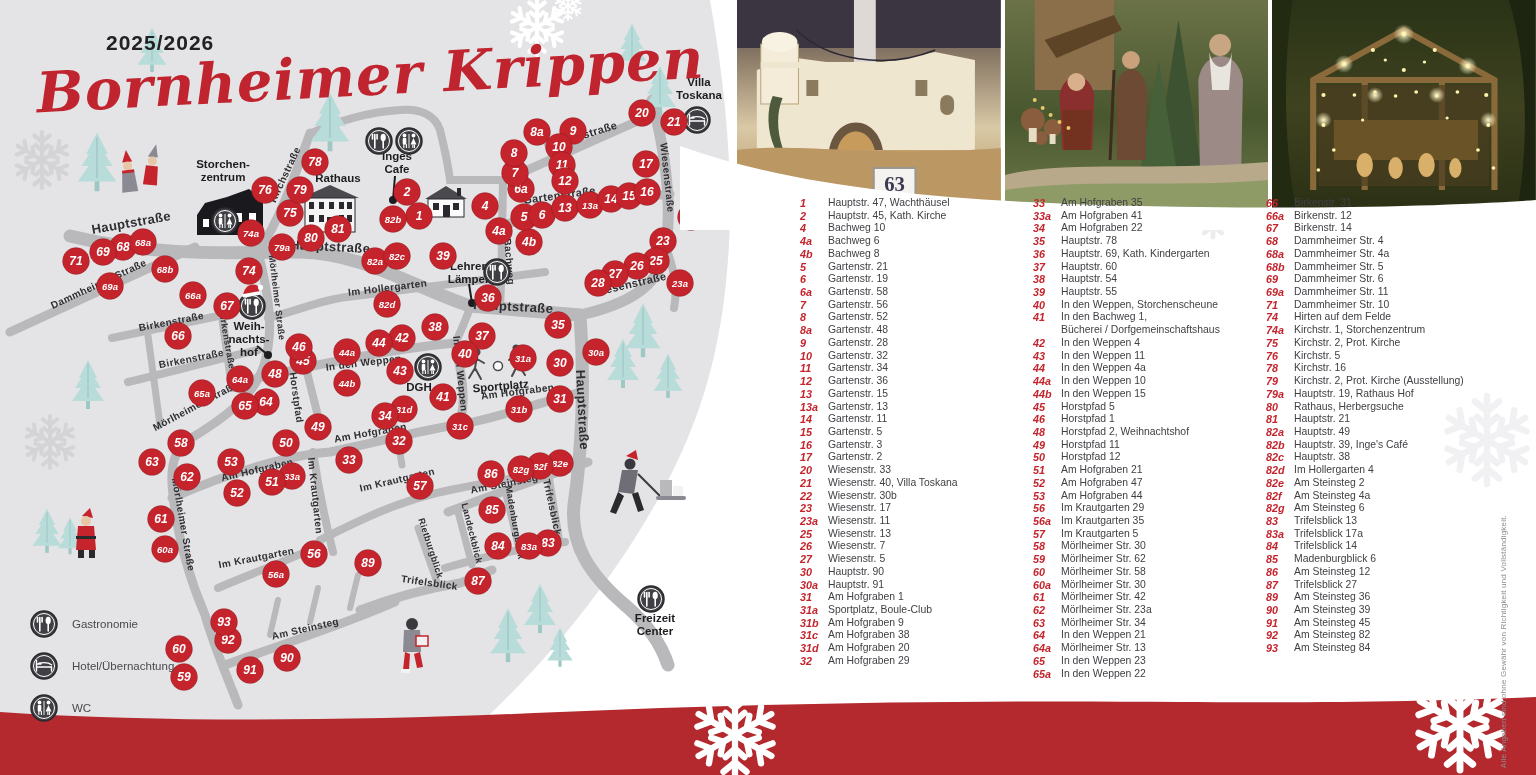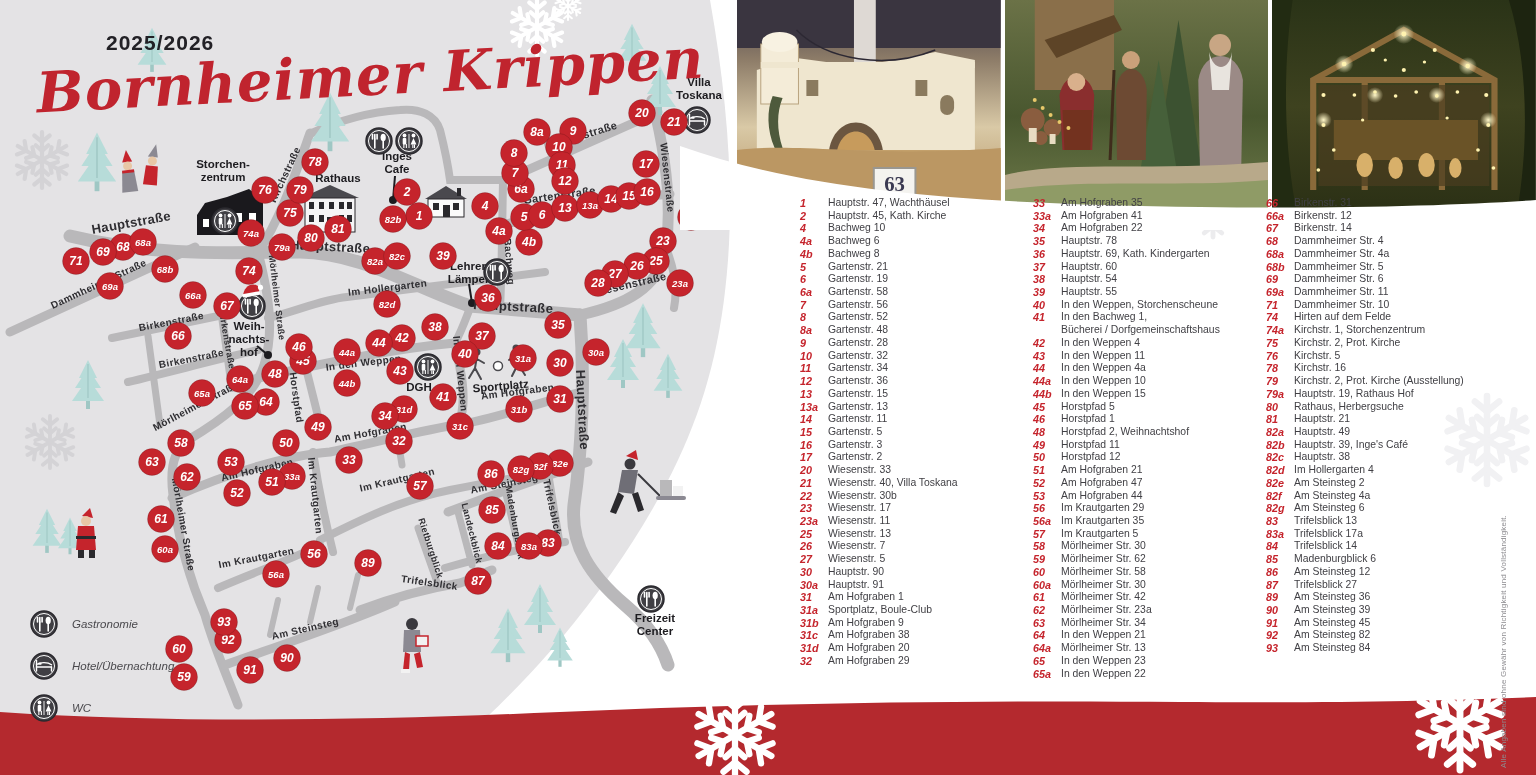"Gastronomie" .legend-row { font-style: italic -> none }
